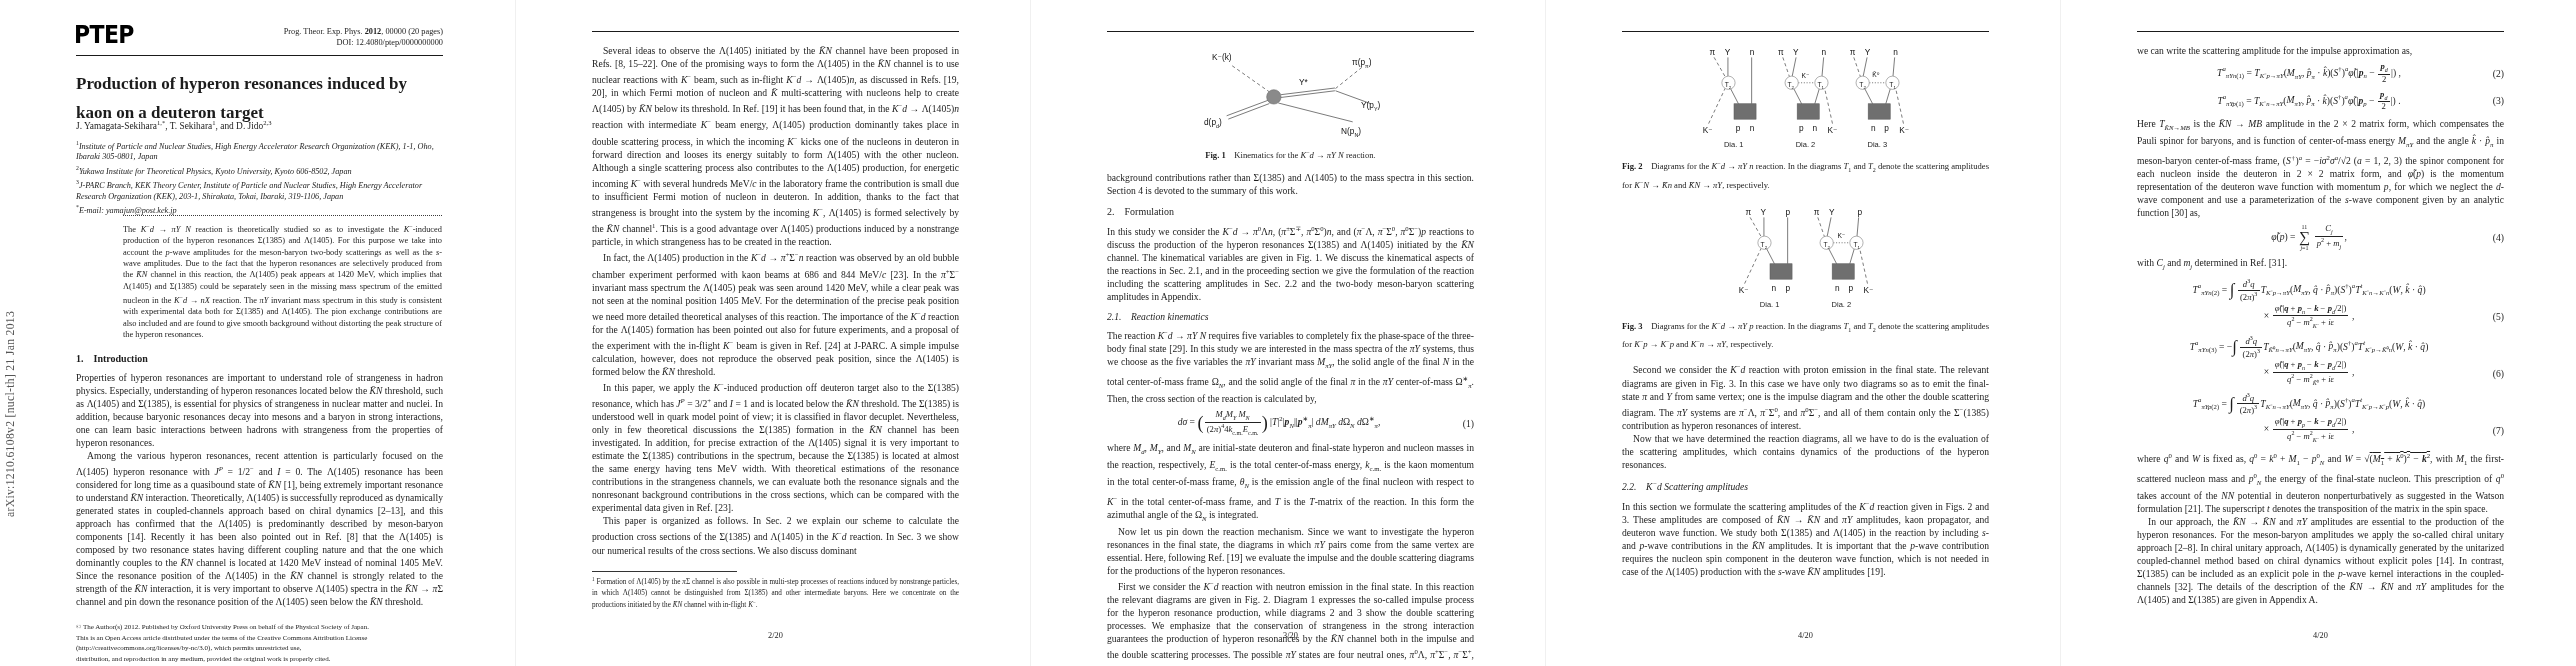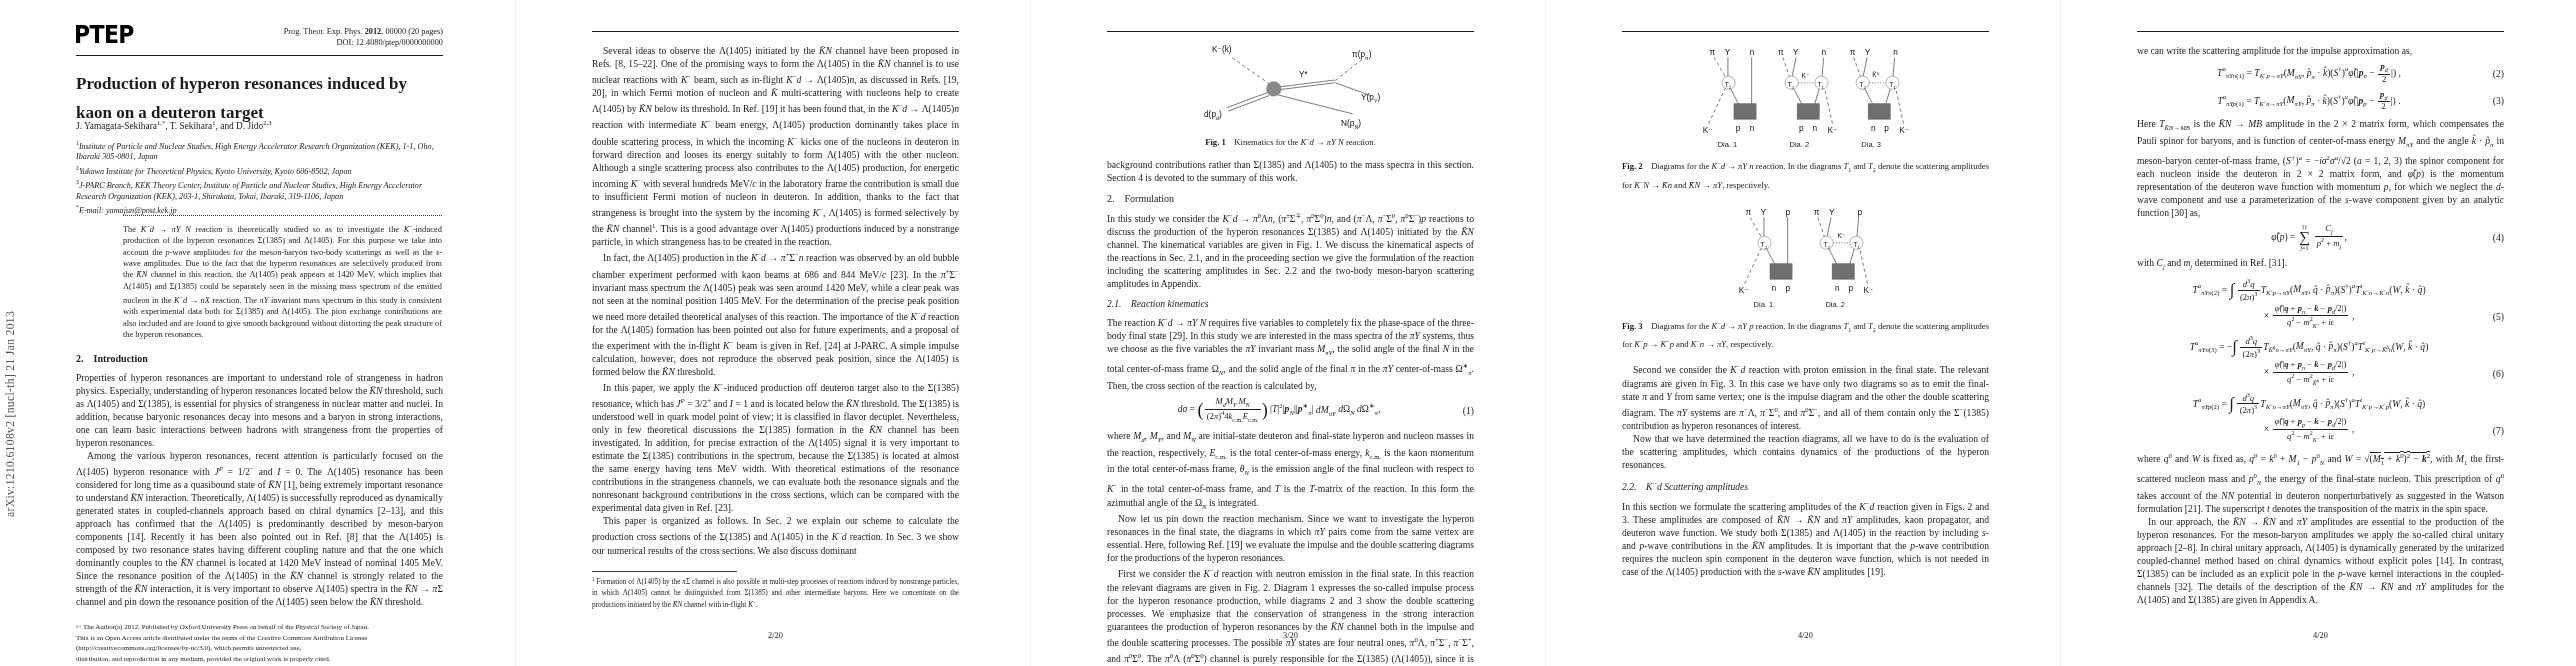"K⁻(k)" .figwrap { margin: 0 auto -> 8px auto }
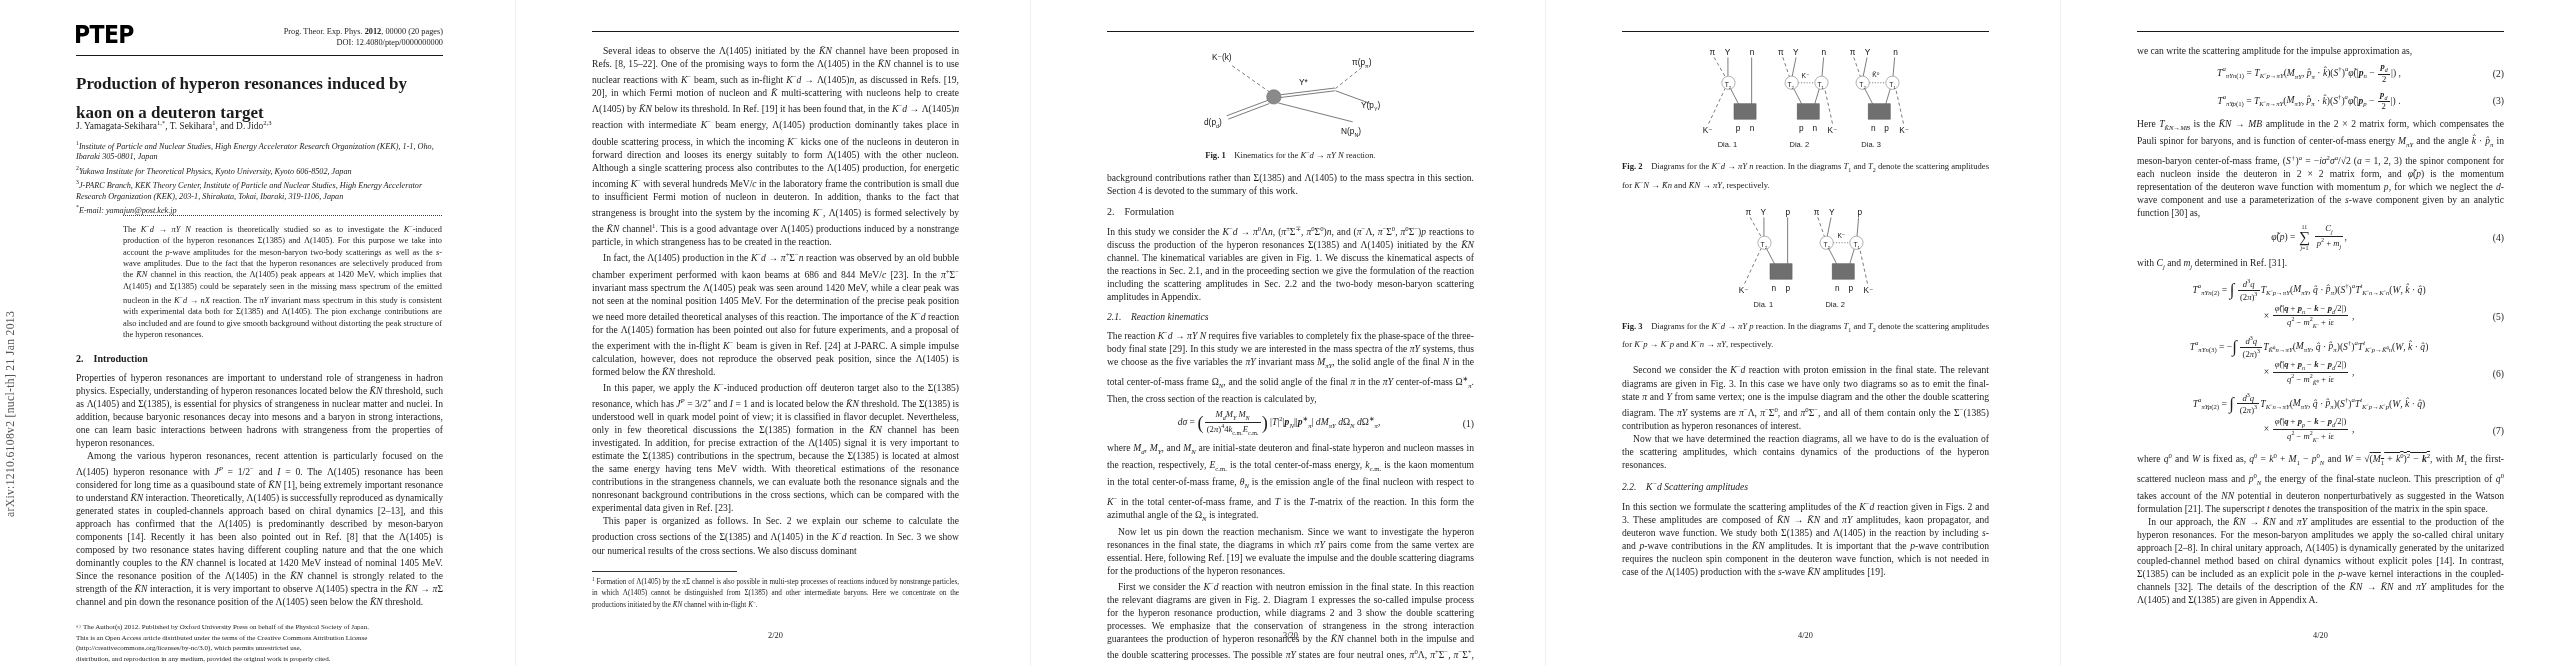"Dia. 1" .dia .dianame { left: 16px -> 0; text-align: left -> center }
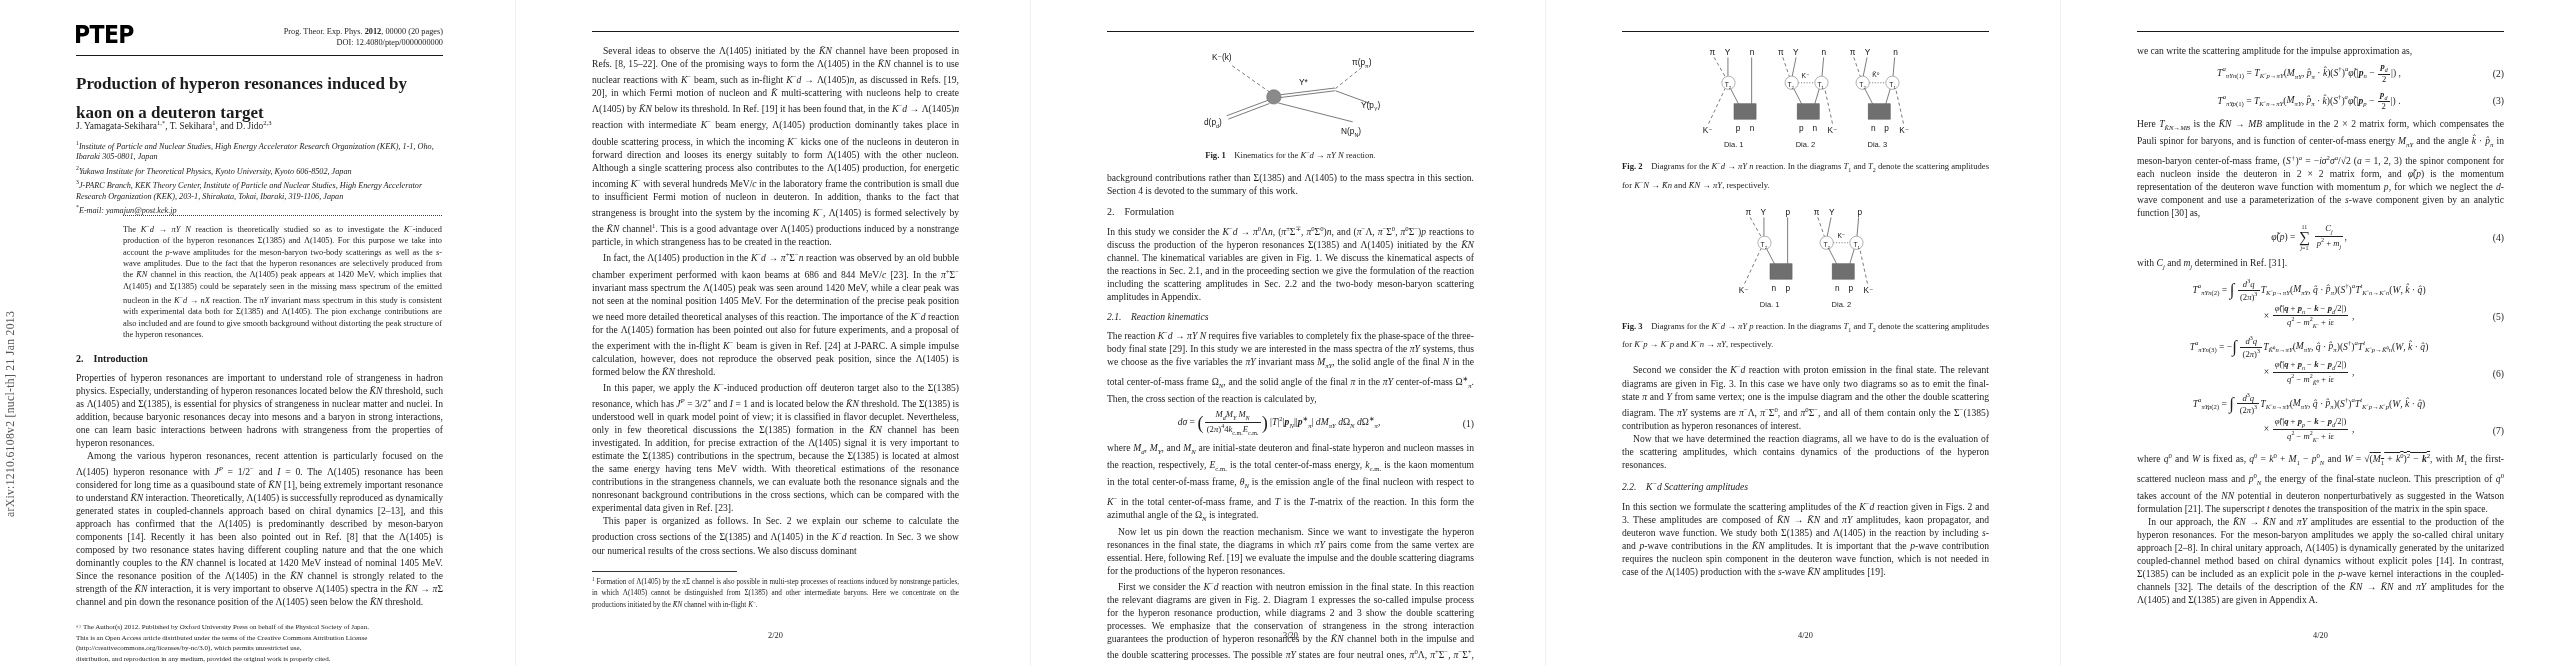"2. Introduction" div.sec1 { text: 2 -> 1 }
